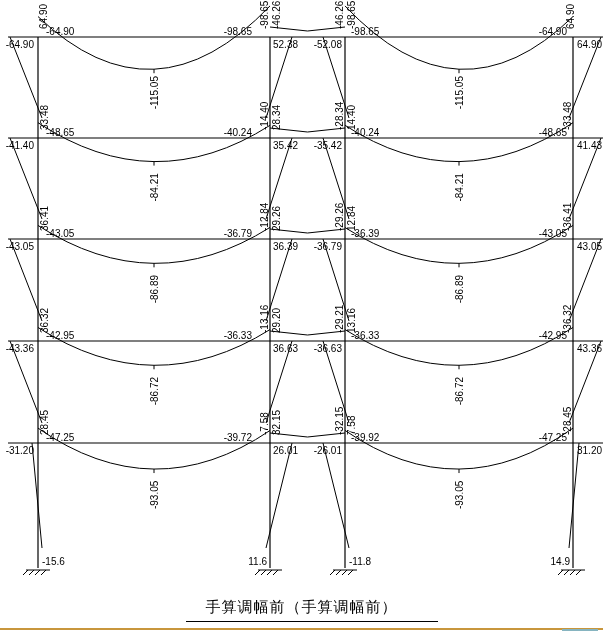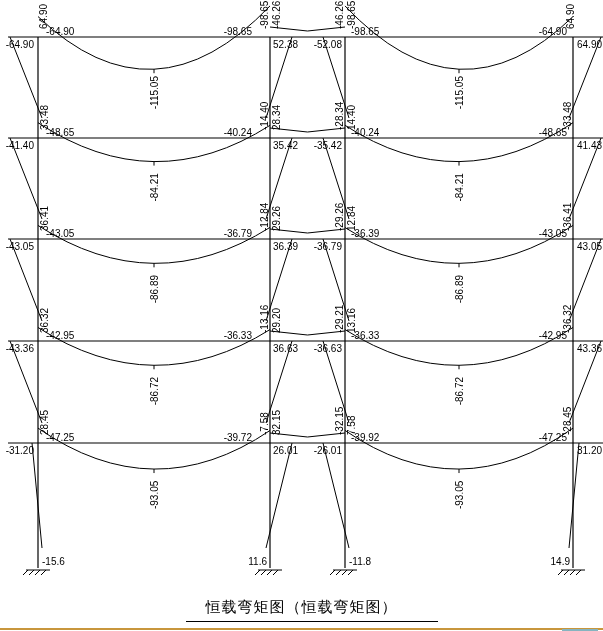"恒载弯矩图（恒载弯矩图）" div.caption { text: 恒载弯矩图（恒载弯矩图 -> 手算调幅前（手算调幅前 }
